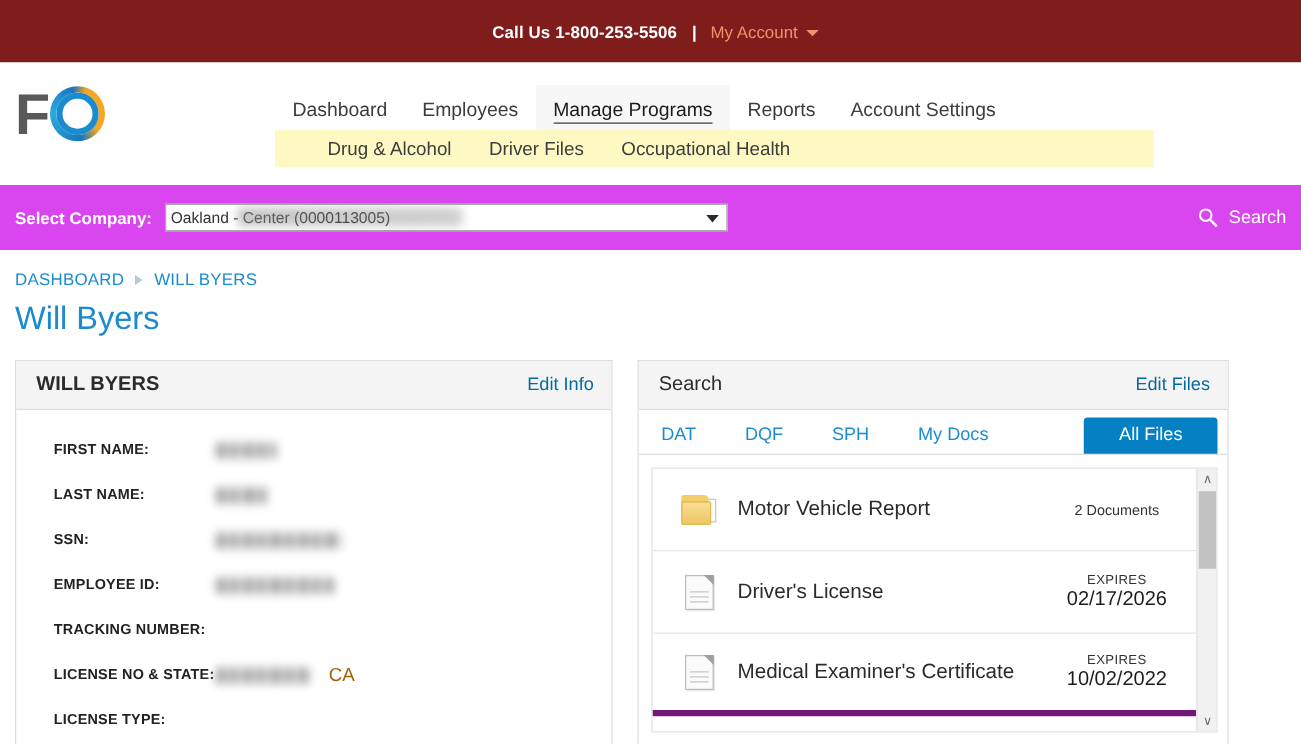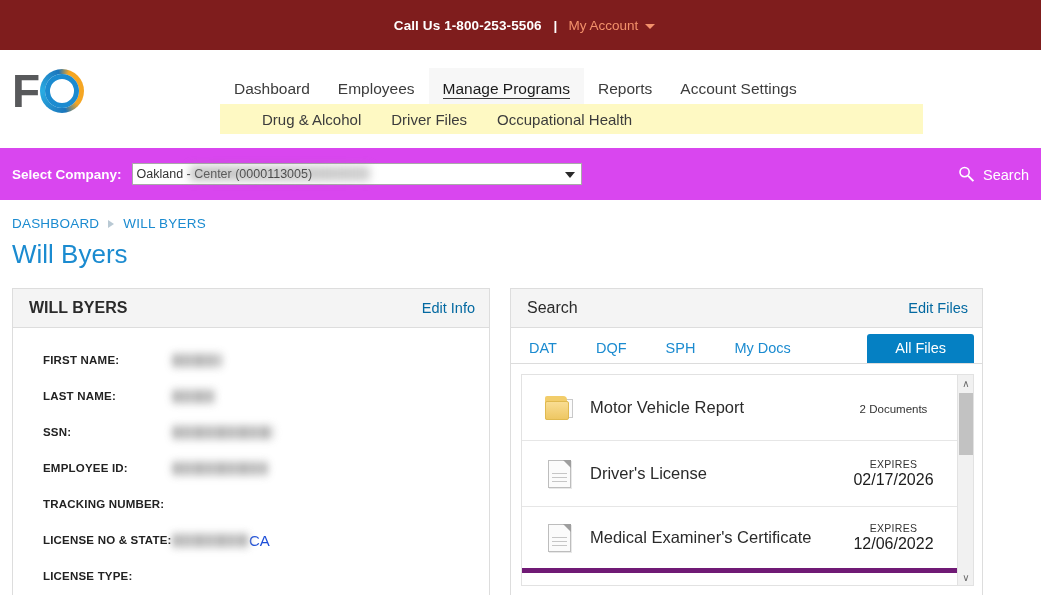"CA" .state-txt { color: #1d4ed8 -> #a16207; margin-left: none -> 14px }
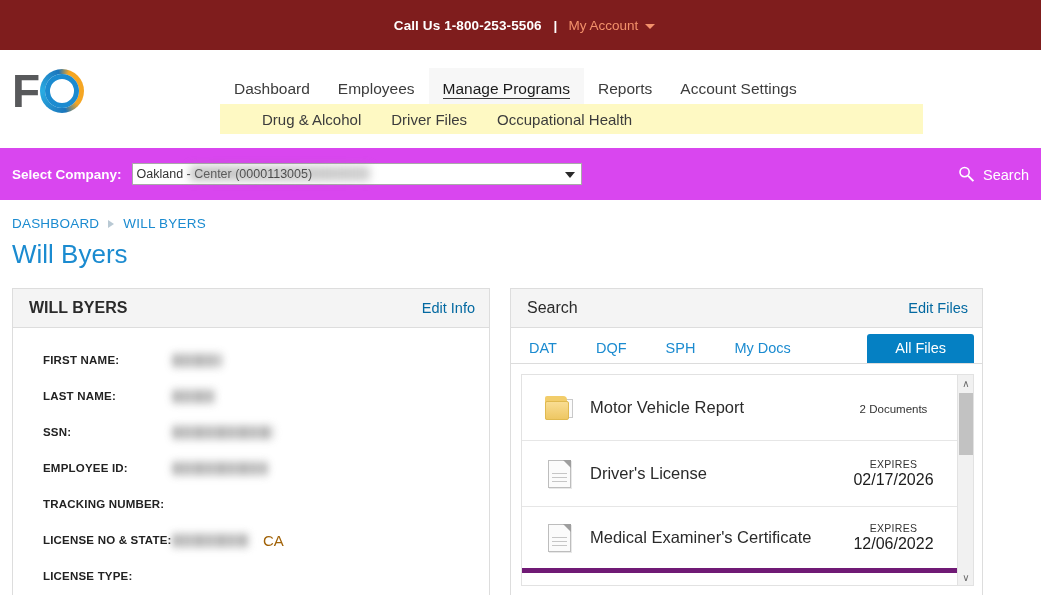"12/06/2022" span.exp-dt { text: 12/06/2022 -> 10/02/2022 }
